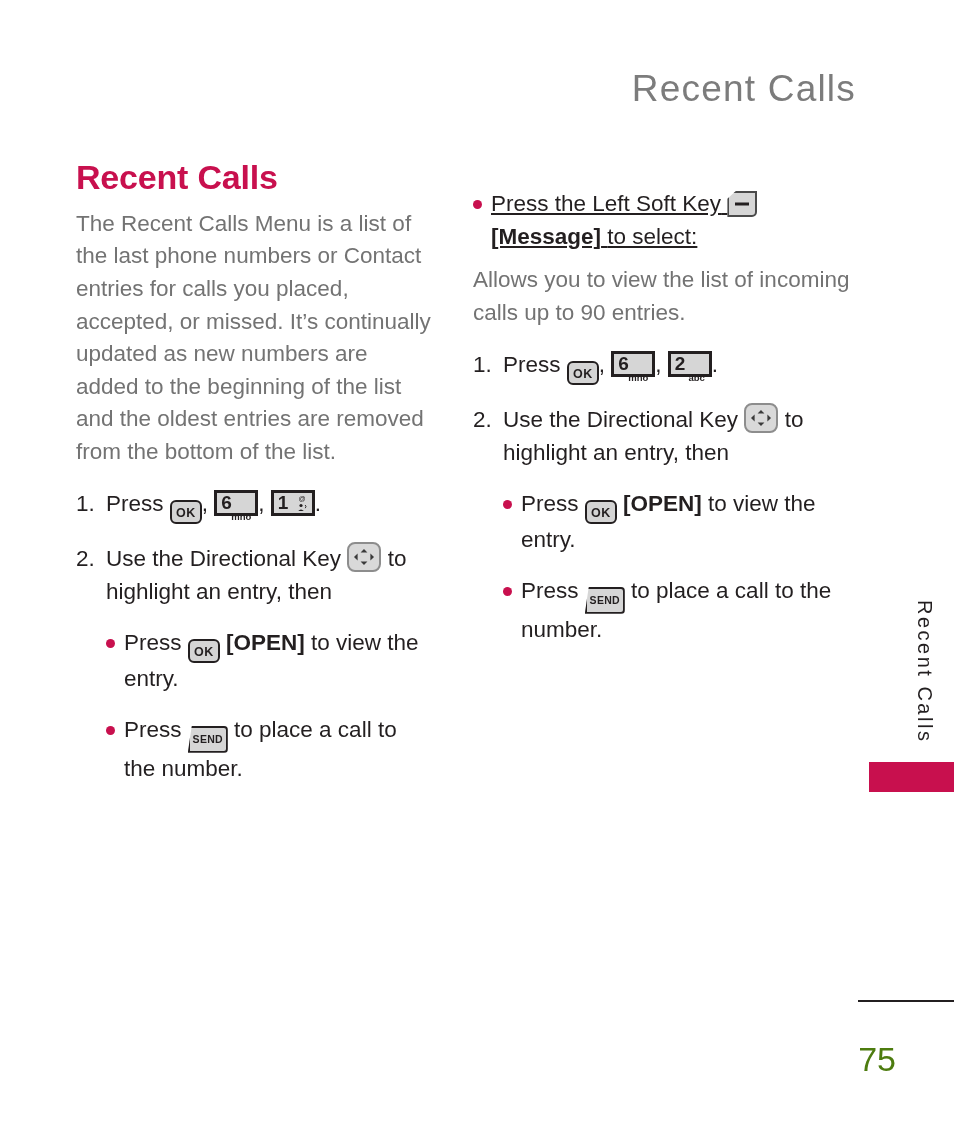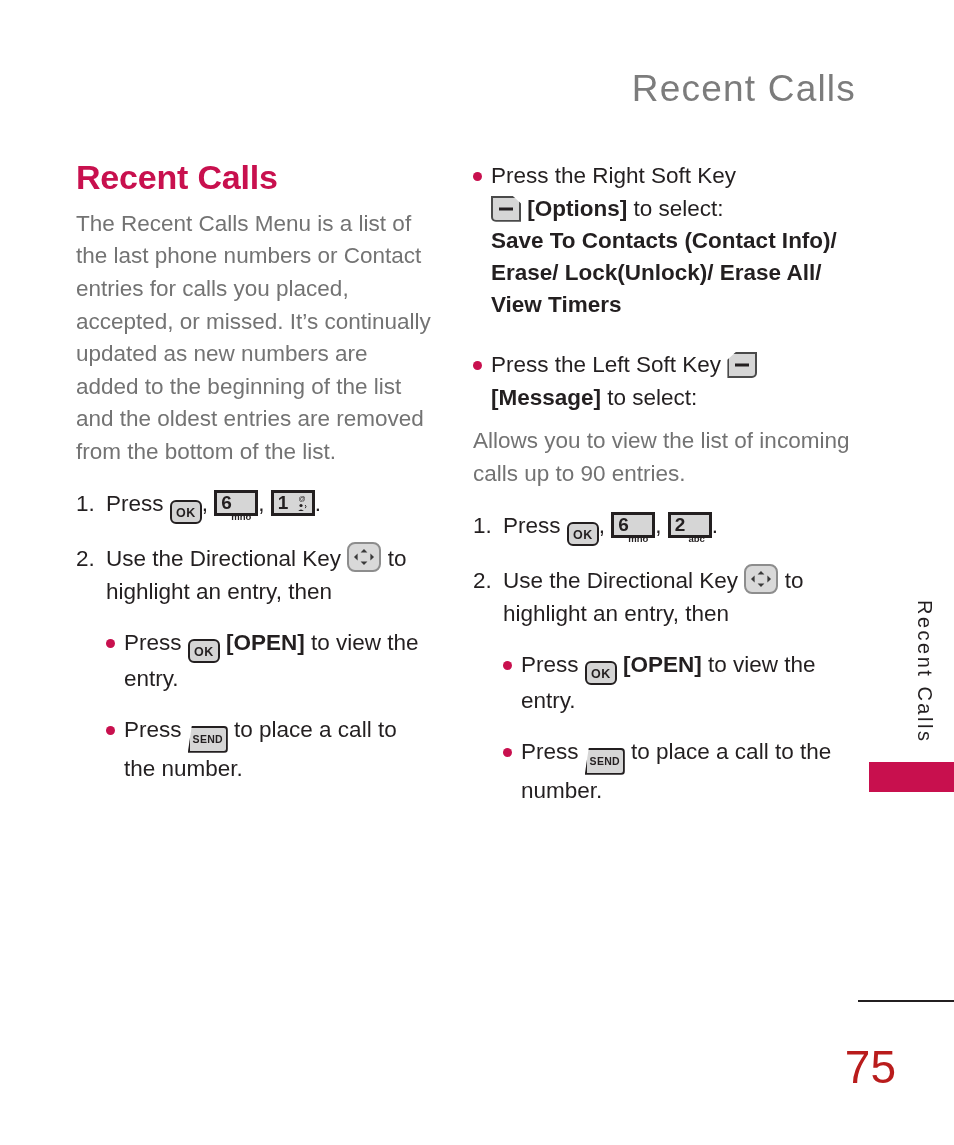"Press the Right Soft Key" div.bullet { html: <div> <span>Press the Right Soft Key</span><br> <span></span> <span>[Options]</span> <span>to select:</span> <div>Save To Contacts (Contact Info)/ Erase/ Lock(Unlock)/ Erase All/ View Timers</div> </div> -> none }
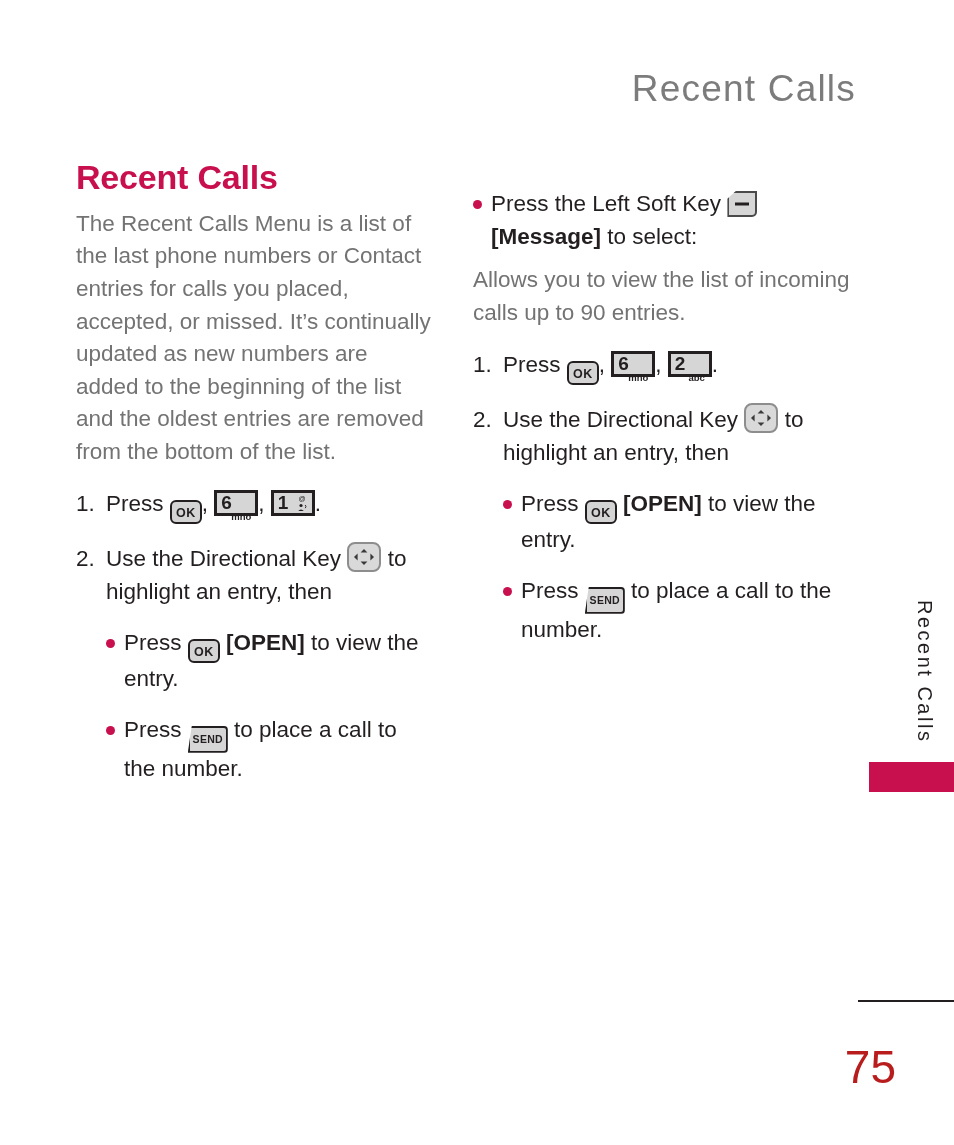"Press the Left Soft Key" div.bullet { text-decoration: none -> underline }
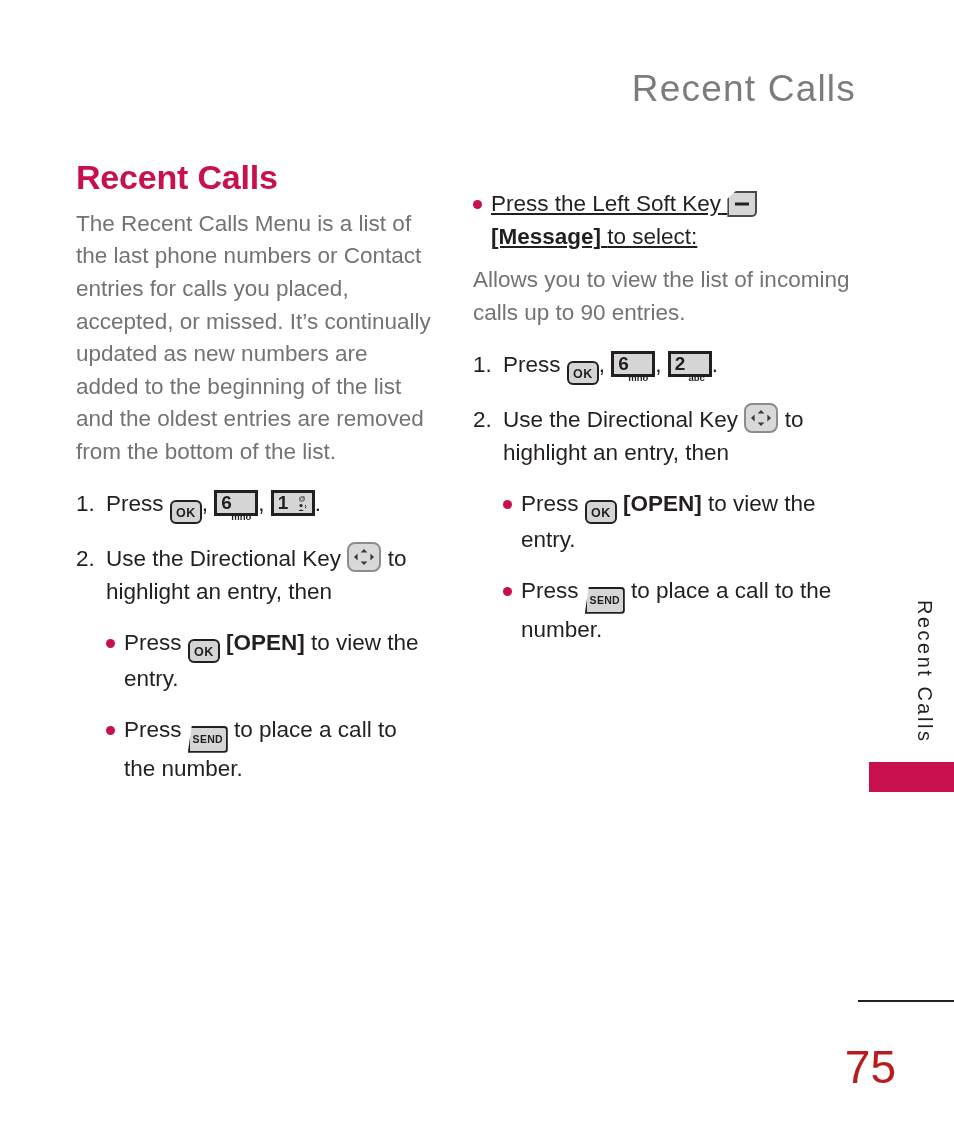"75" .page-number { color: #b91c1c -> #4d7c0f; font-size: 46px -> 34px }
